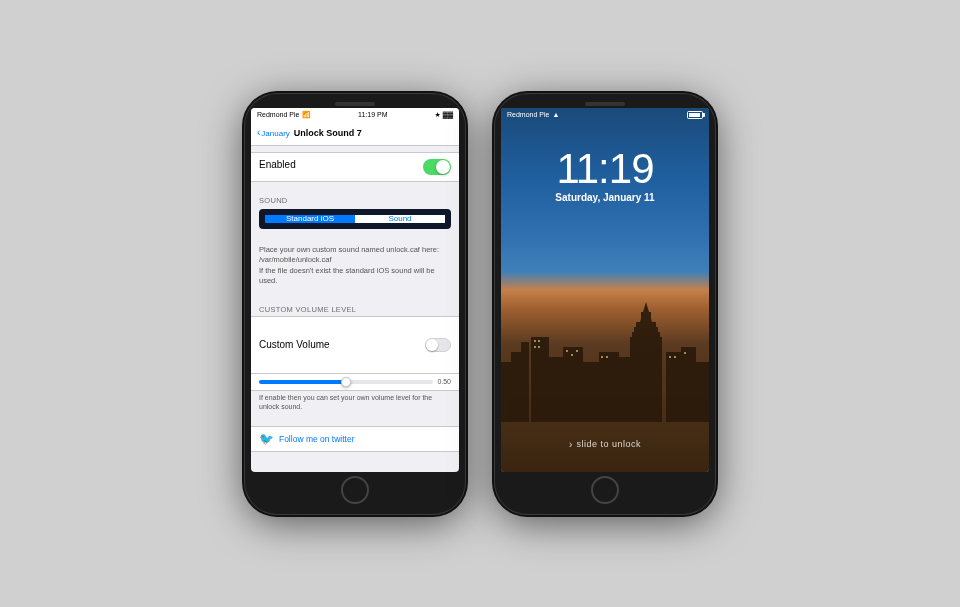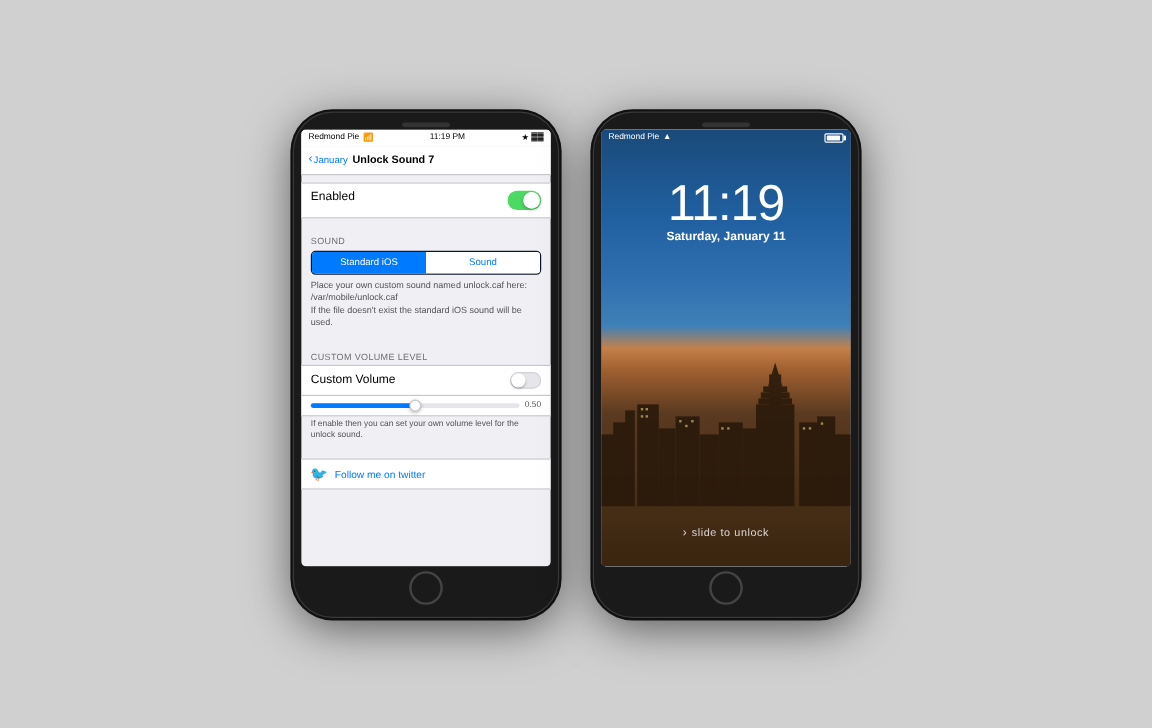"Standard iOS" .segmented { align-items: none -> flex-end; border: 1px solid #0f172a -> 6px solid #0f172a; margin: 2px 8px 0 -> 2px 8px 12px }
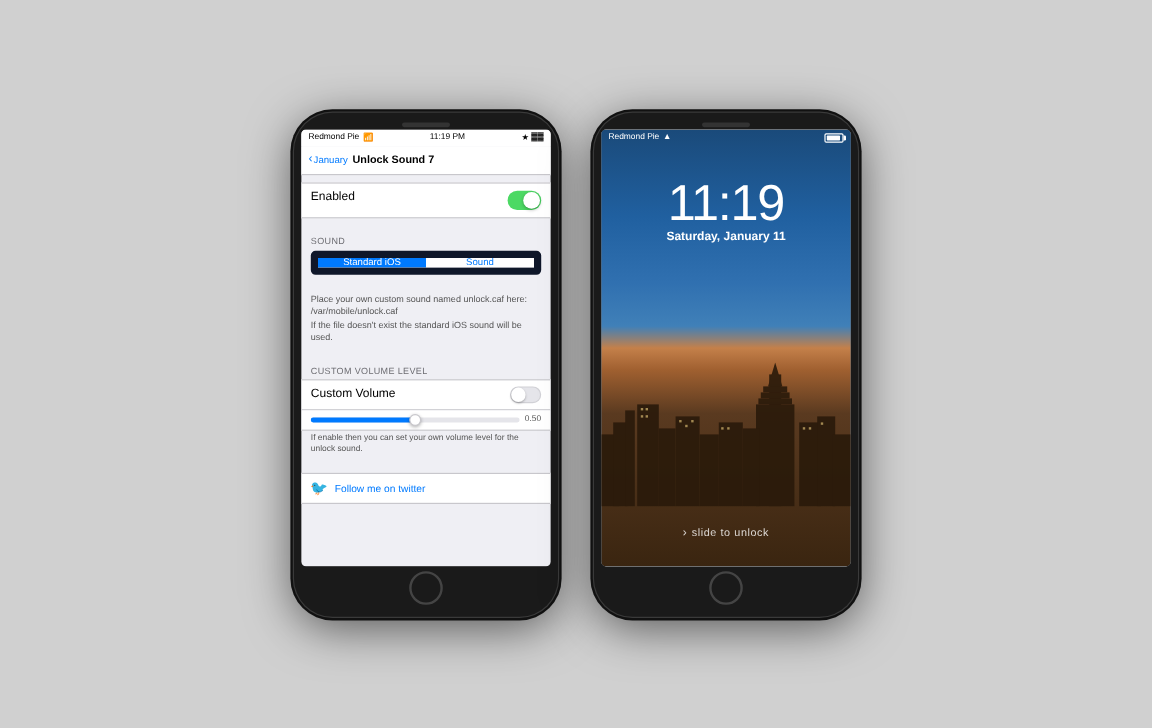"Custom Volume" .custom-vol-row { padding: 5px 8px -> 21px 8px }
